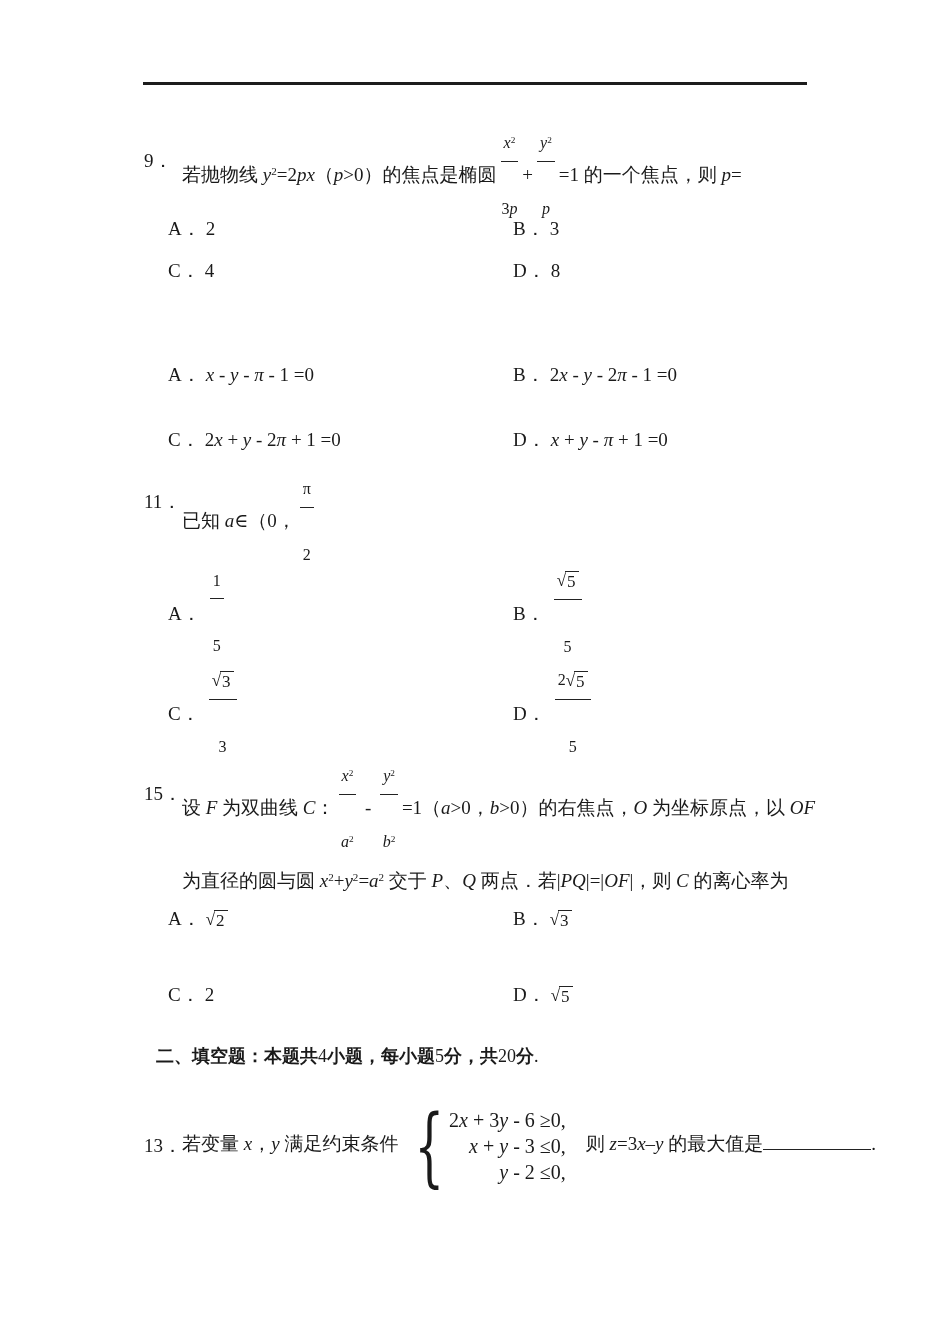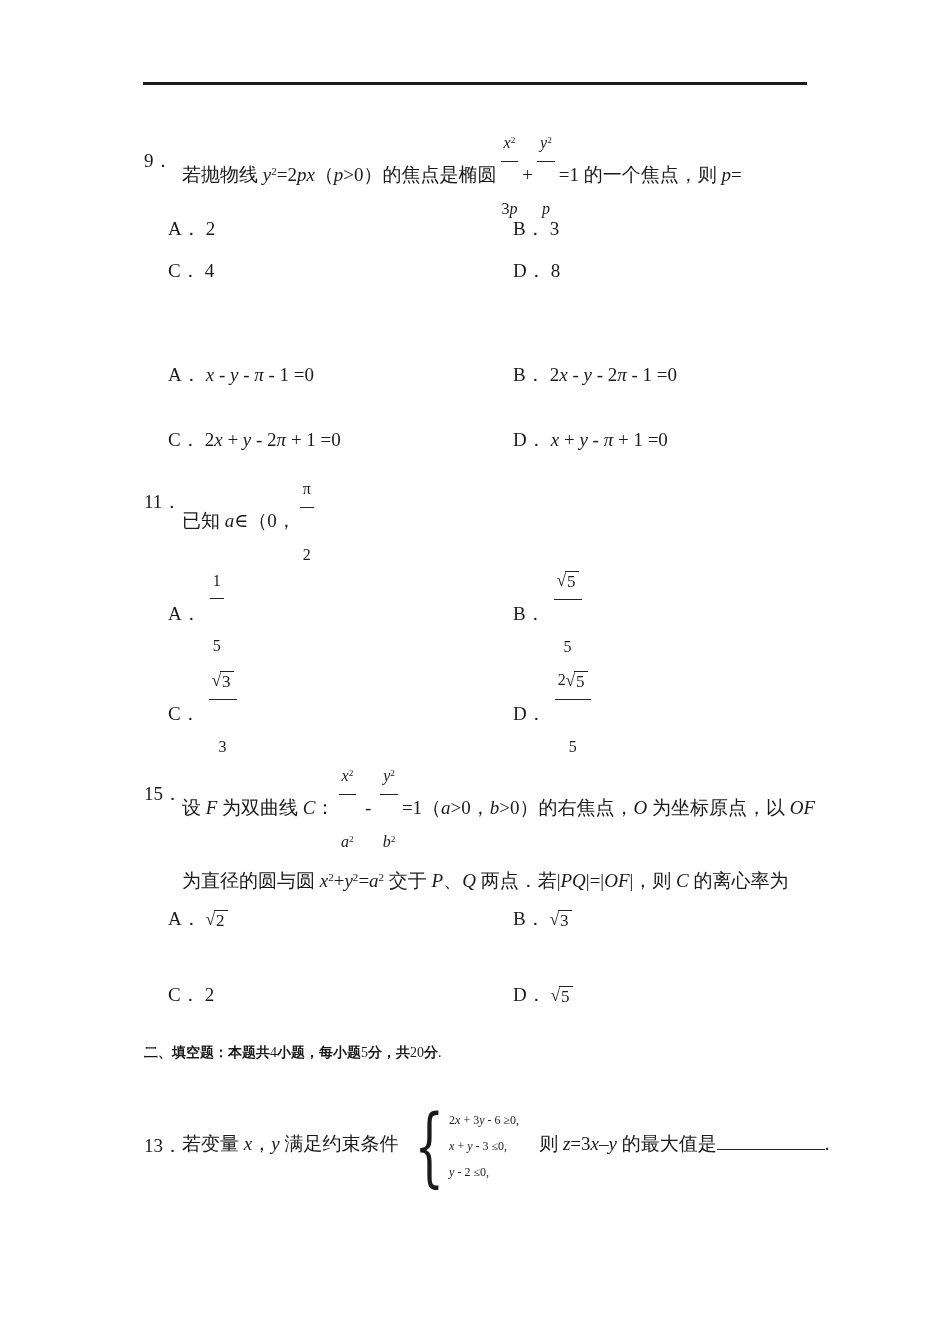"二、填空题：本题共4小题，每小题5分，共20分." .section-head { font-size: 14px -> 18px; left: 144px -> 156px }
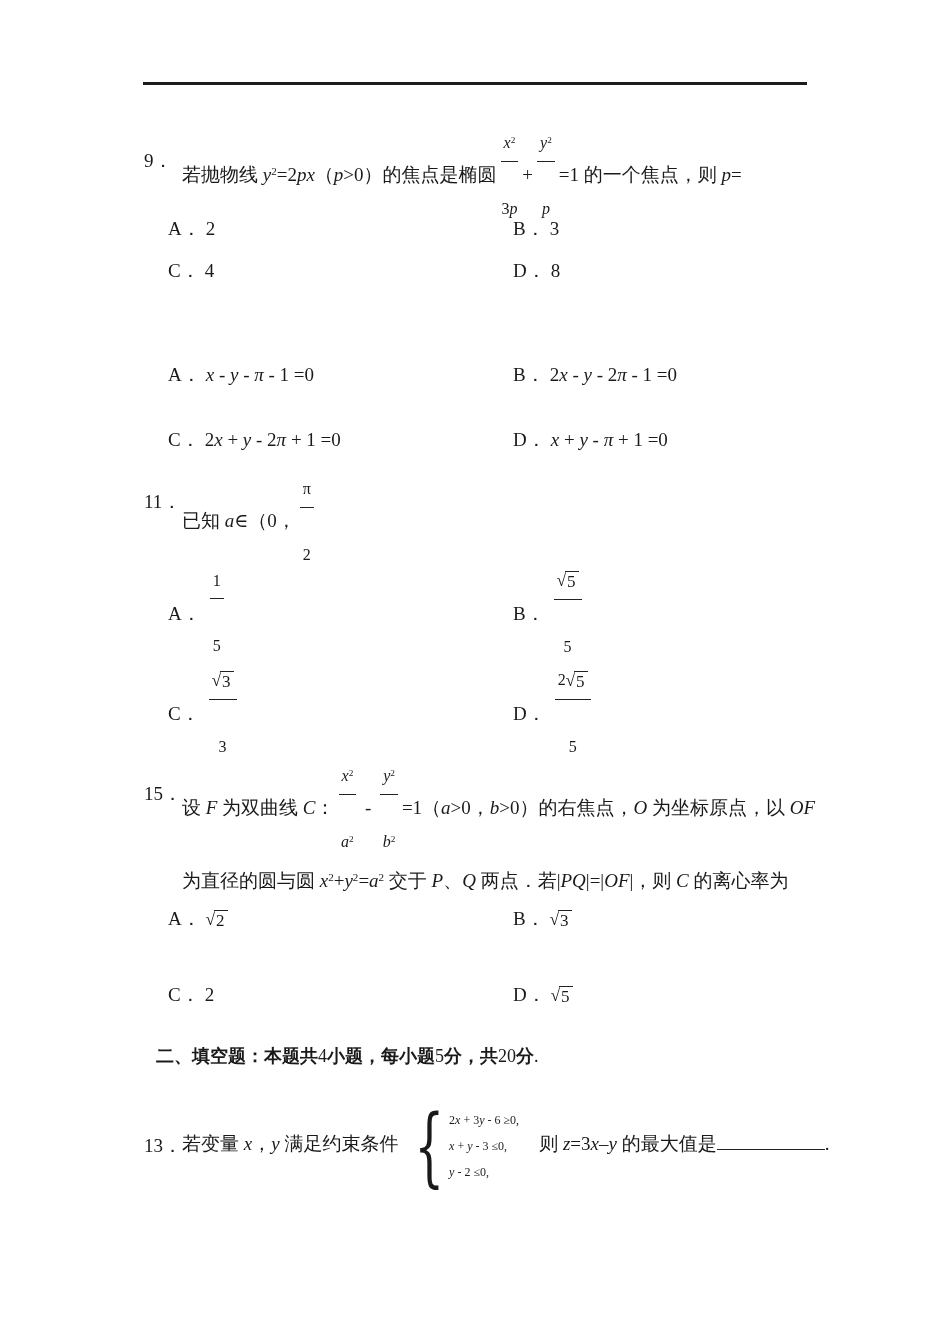"2x + 3y - 6" .cases-row { font-size: 12px -> 20px; text-align: none -> right }
